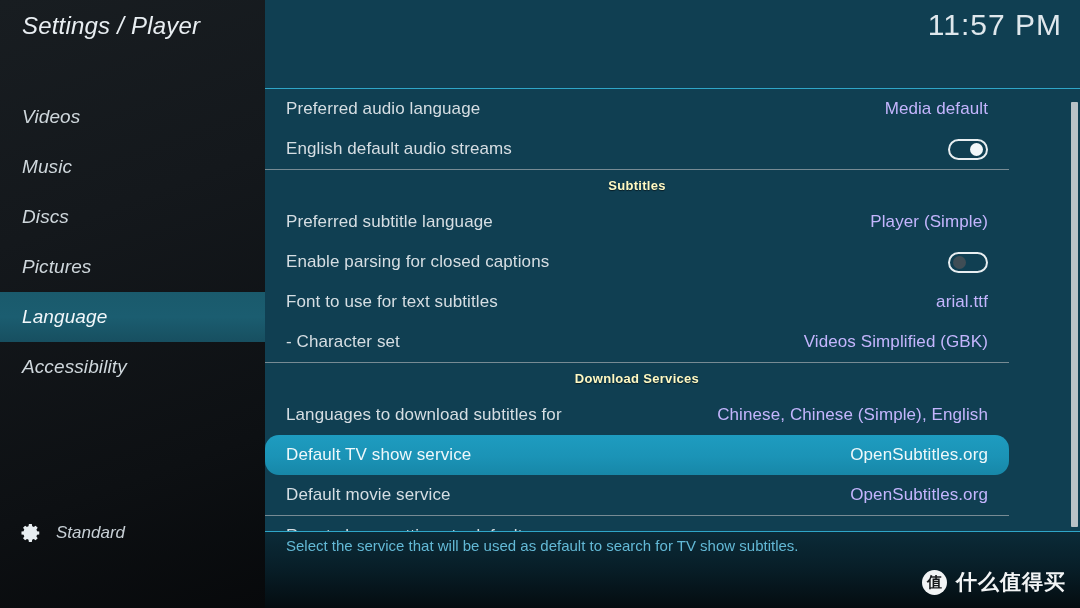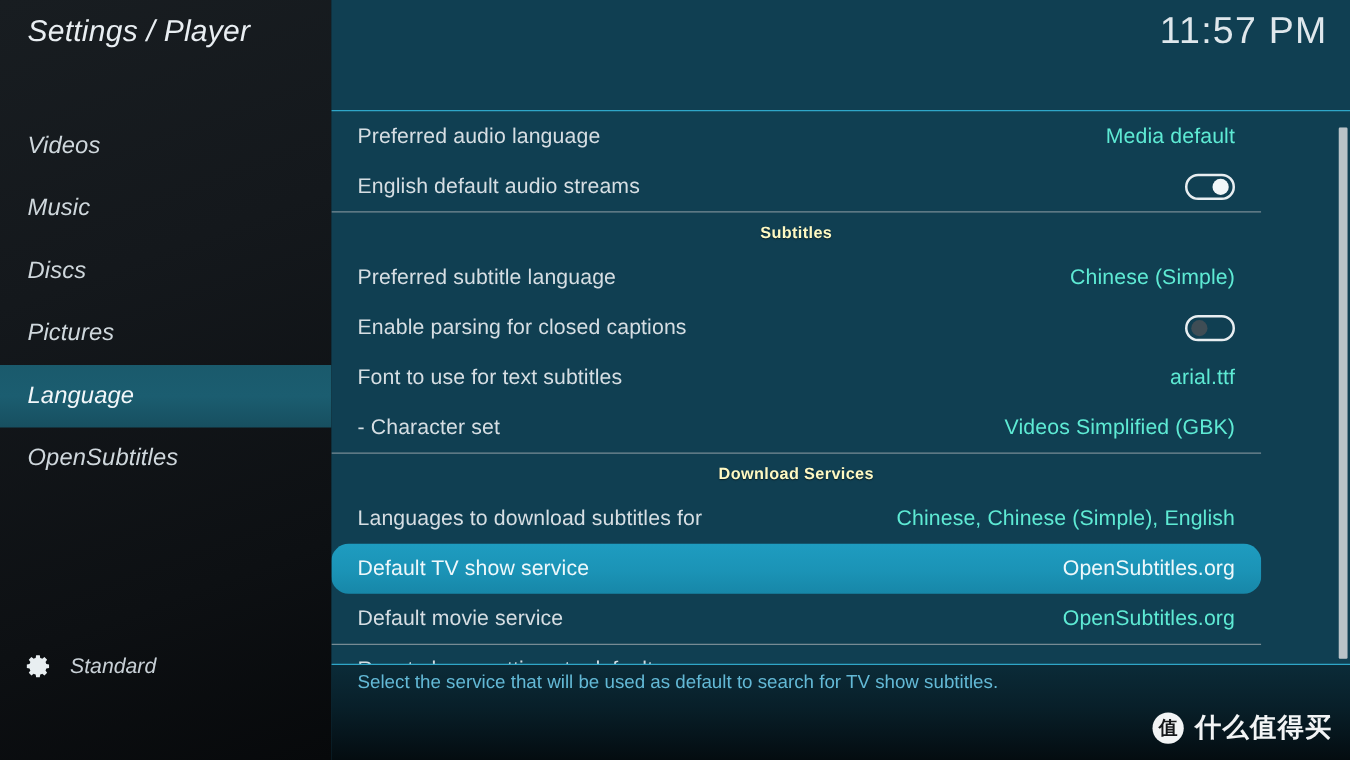"Media default" .row .value { color: #5eead4 -> #c4b5fd }
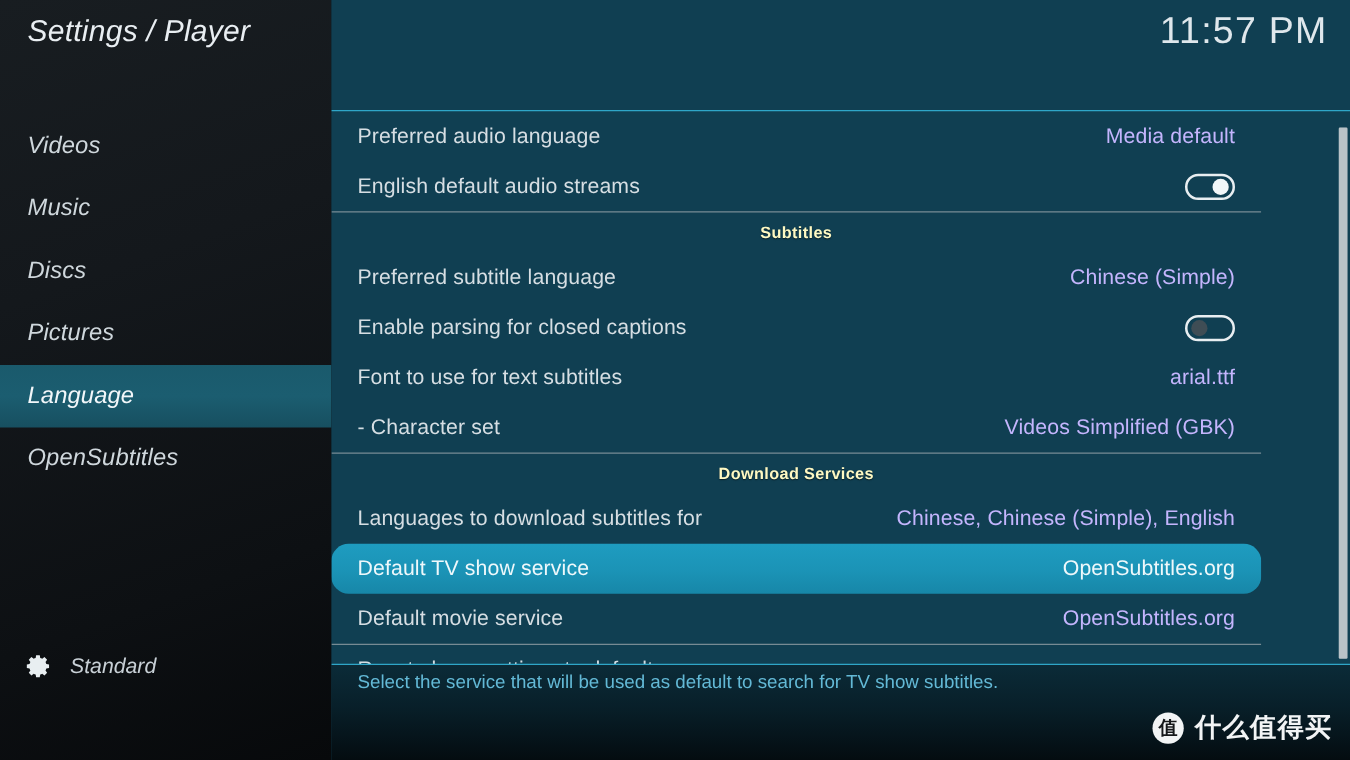"Chinese (Simple)" span.value { text: Chinese -> Player }
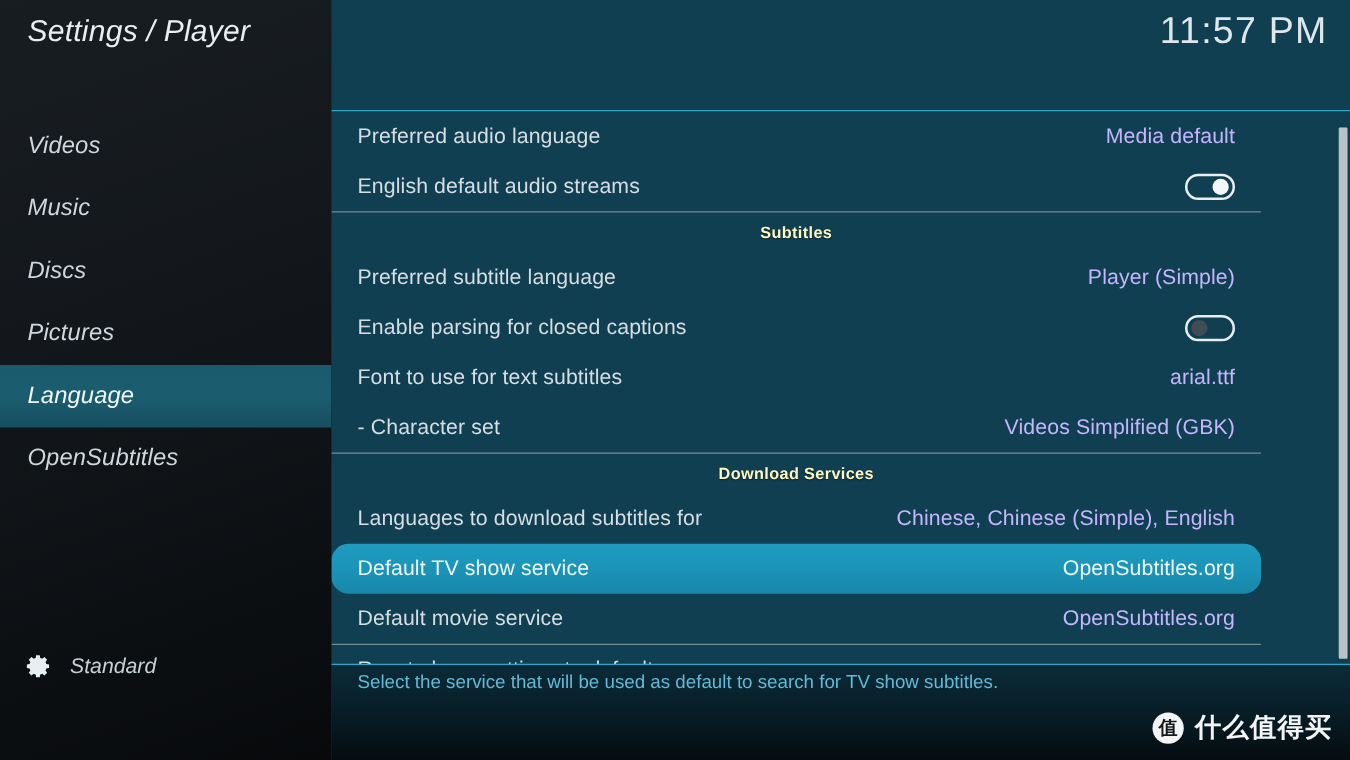"OpenSubtitles" span { text: OpenSubtitles -> Accessibility }
